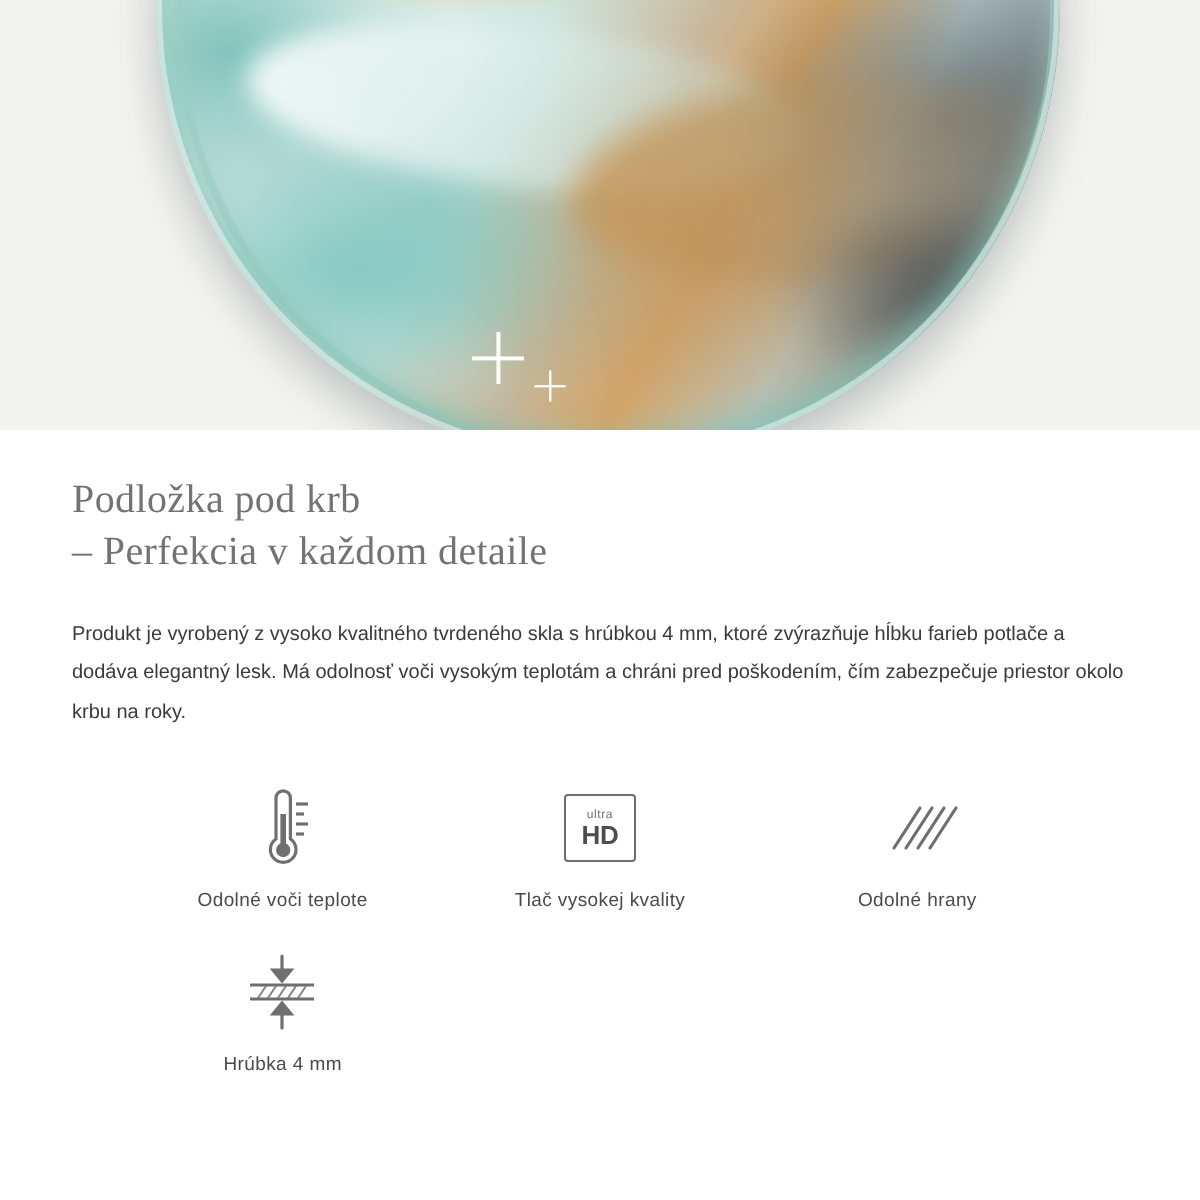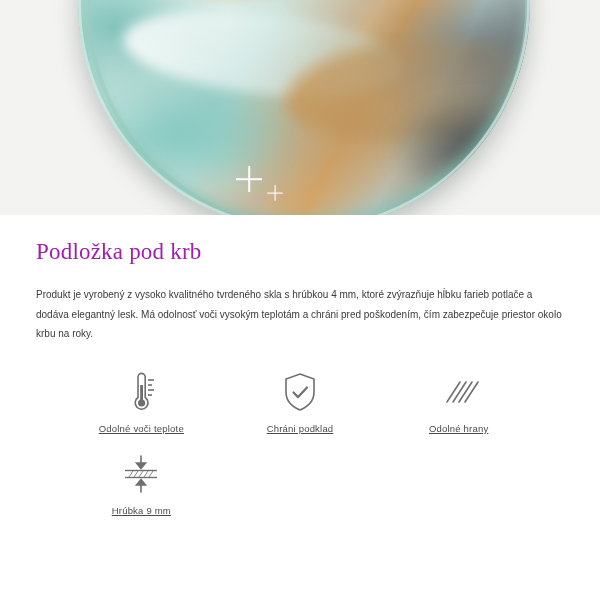"Podložka pod krb" .headline { color: #a21caf -> #737373; font-size: 23px -> 20px }
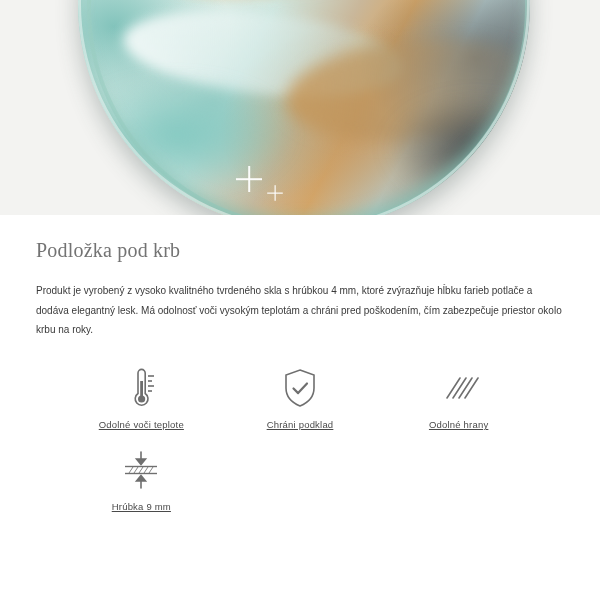"– Perfekcia v každom detaile" span.l2 { html: none -> <span>– Perfekcia v každom detaile</span> }
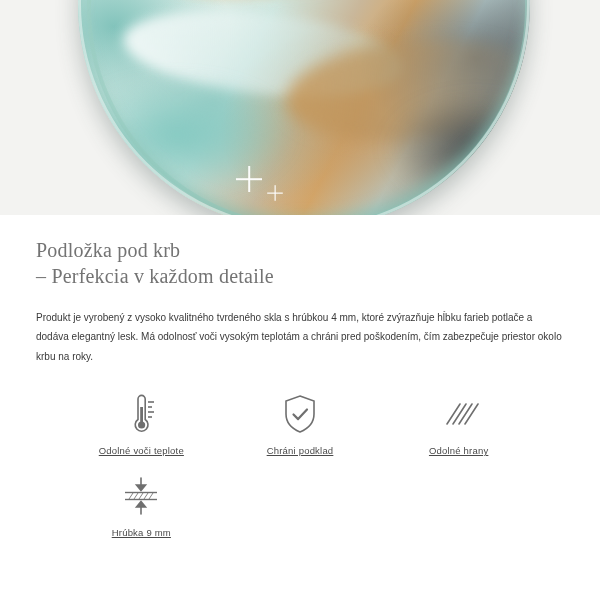"HD" div.feature { html: none -> <div> <div> <div> <span>ultra</span> <span>HD</span> </div> </div> <div>Tlač vysokej kvality</div> </div> }
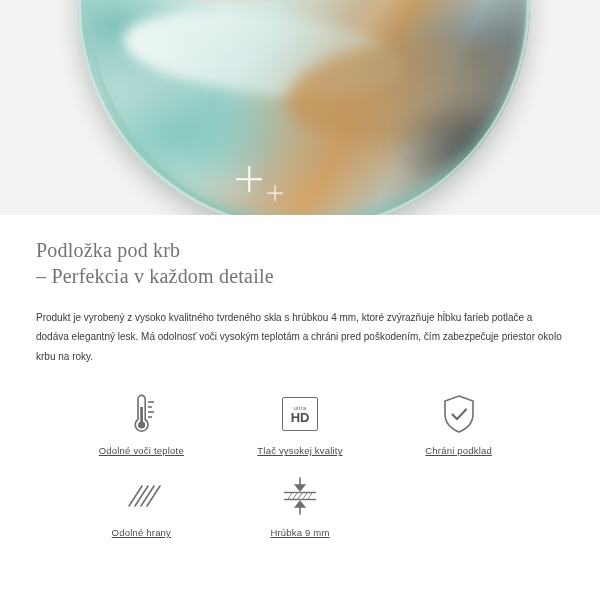"Odolné voči teplote" .feature .caption { text-decoration: underline -> none }
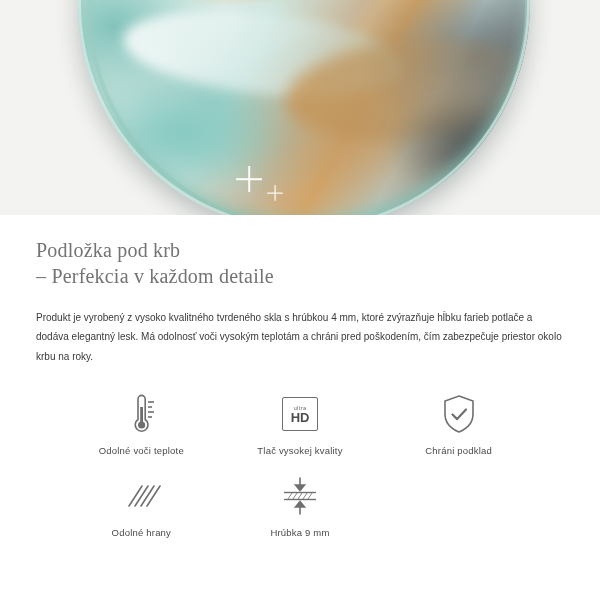"Chráni podklad" div.feature { html: <div> <div> <svg> <path></path> <path></path> </svg> </div> <div>Chráni podklad</div> </div> -> none }
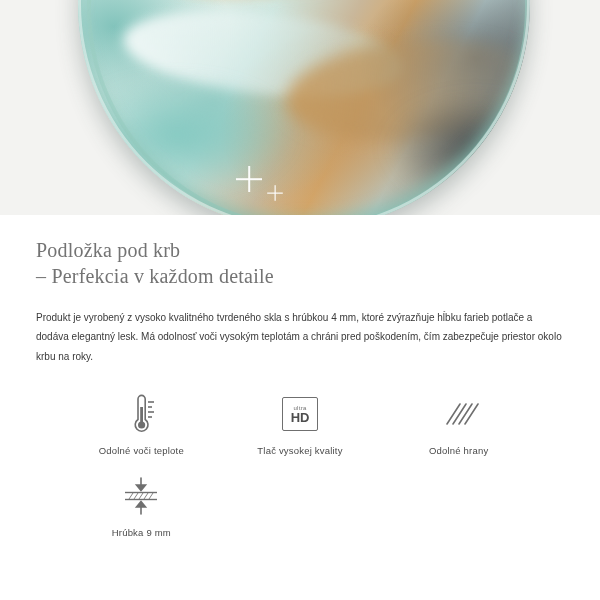"Hrúbka 9 mm" div.caption { text: 9 -> 4 }
